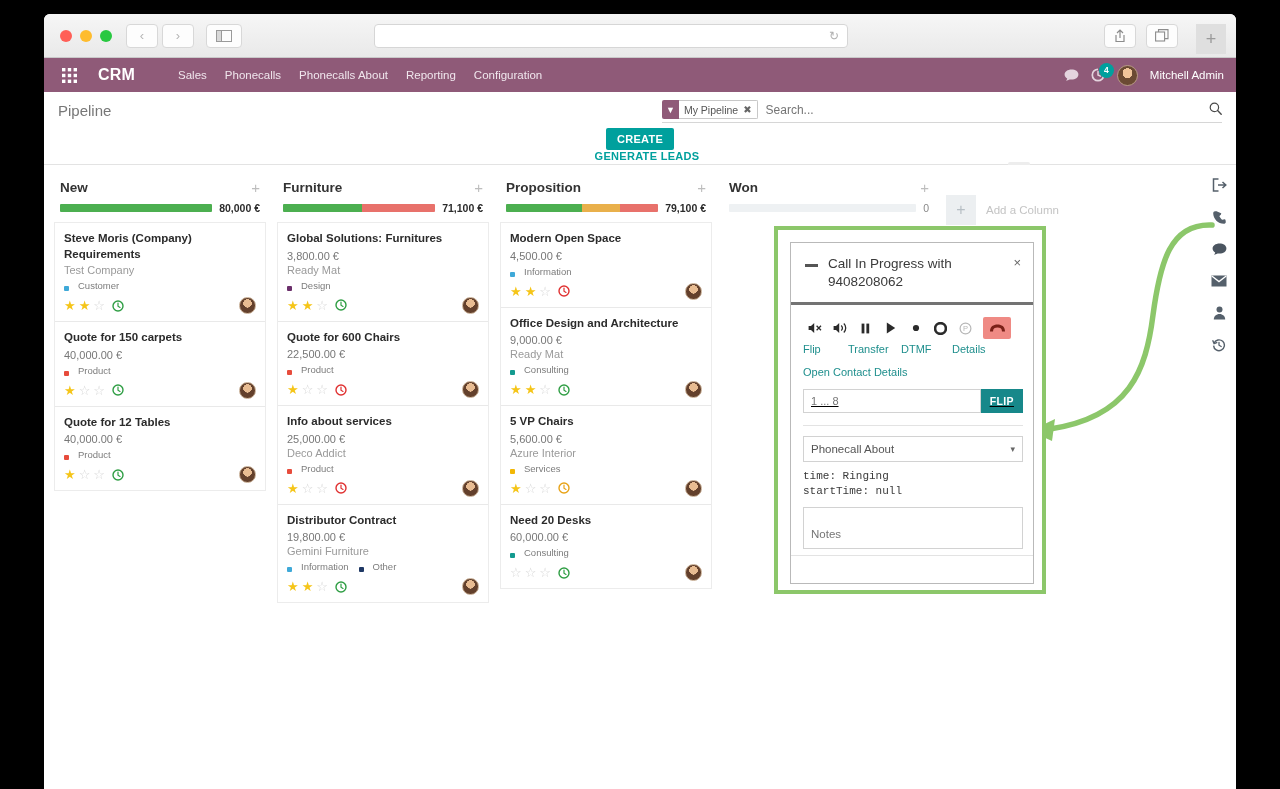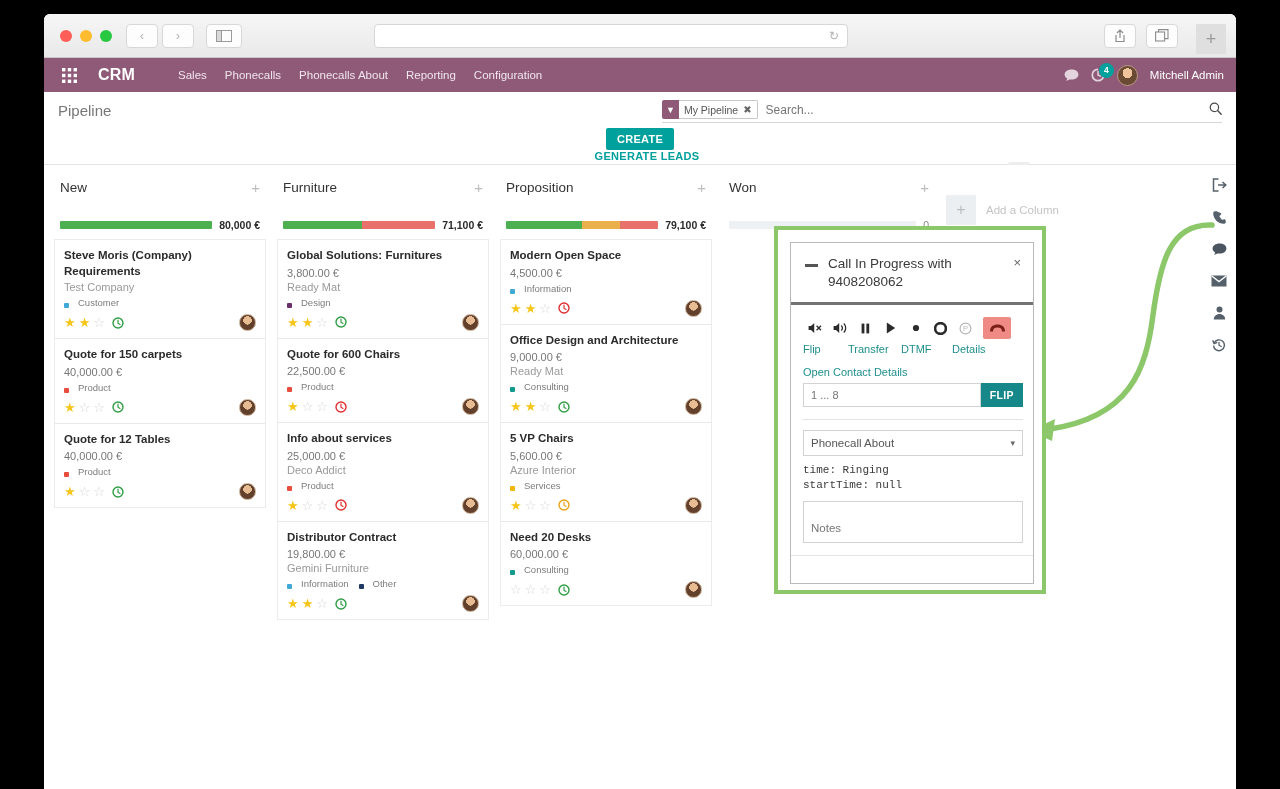"New" .kcol-title { font-weight: normal -> bold }
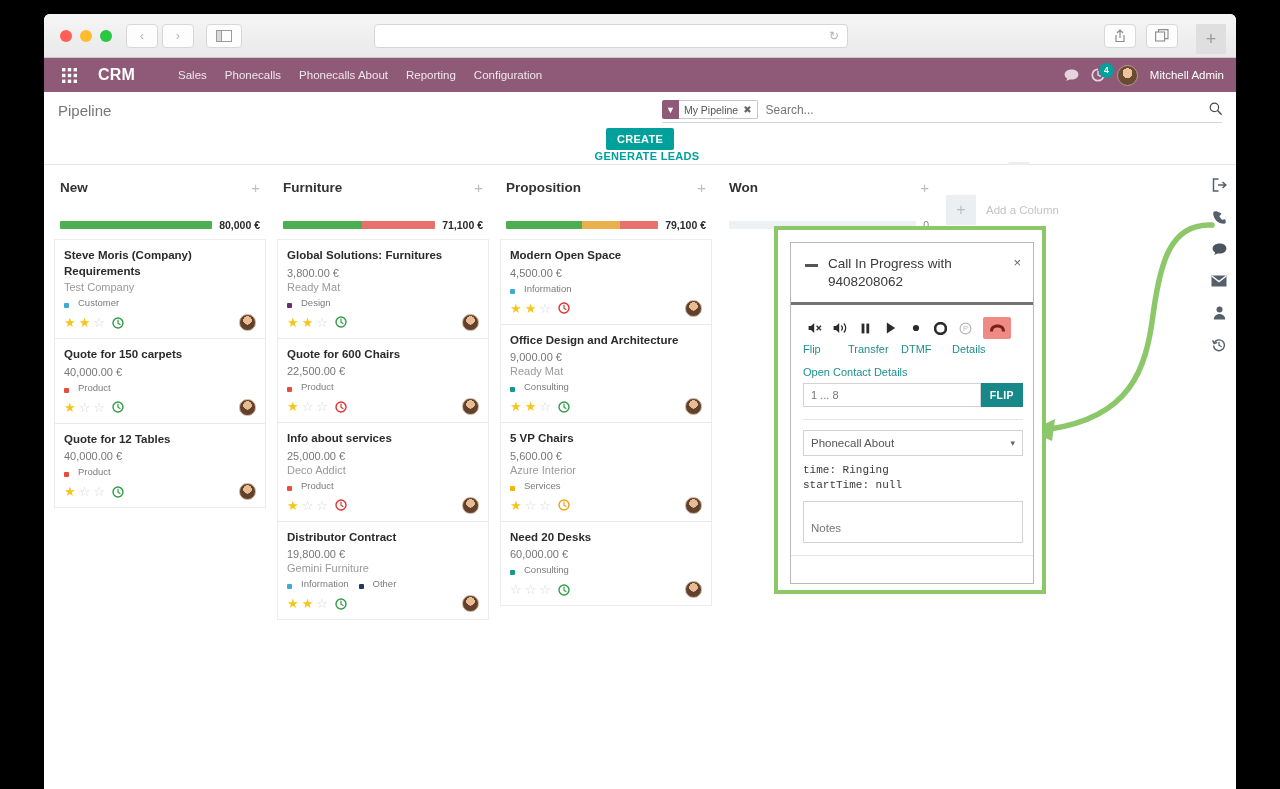"80,000 €" .kcol-meter-row { margin-top: 23px -> 6px }
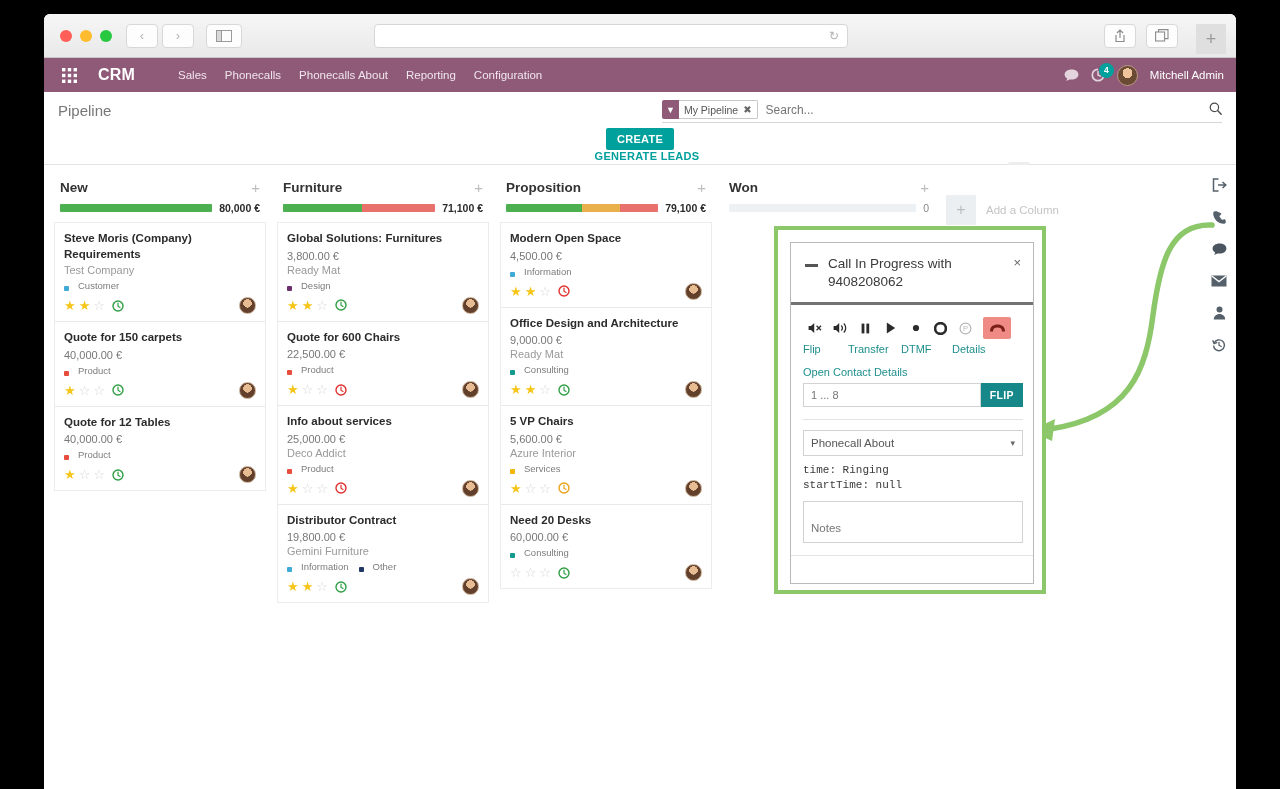"1 ... 8" .cd-fliprow { margin-top: 5px -> 11px; text-decoration: none -> underline }
